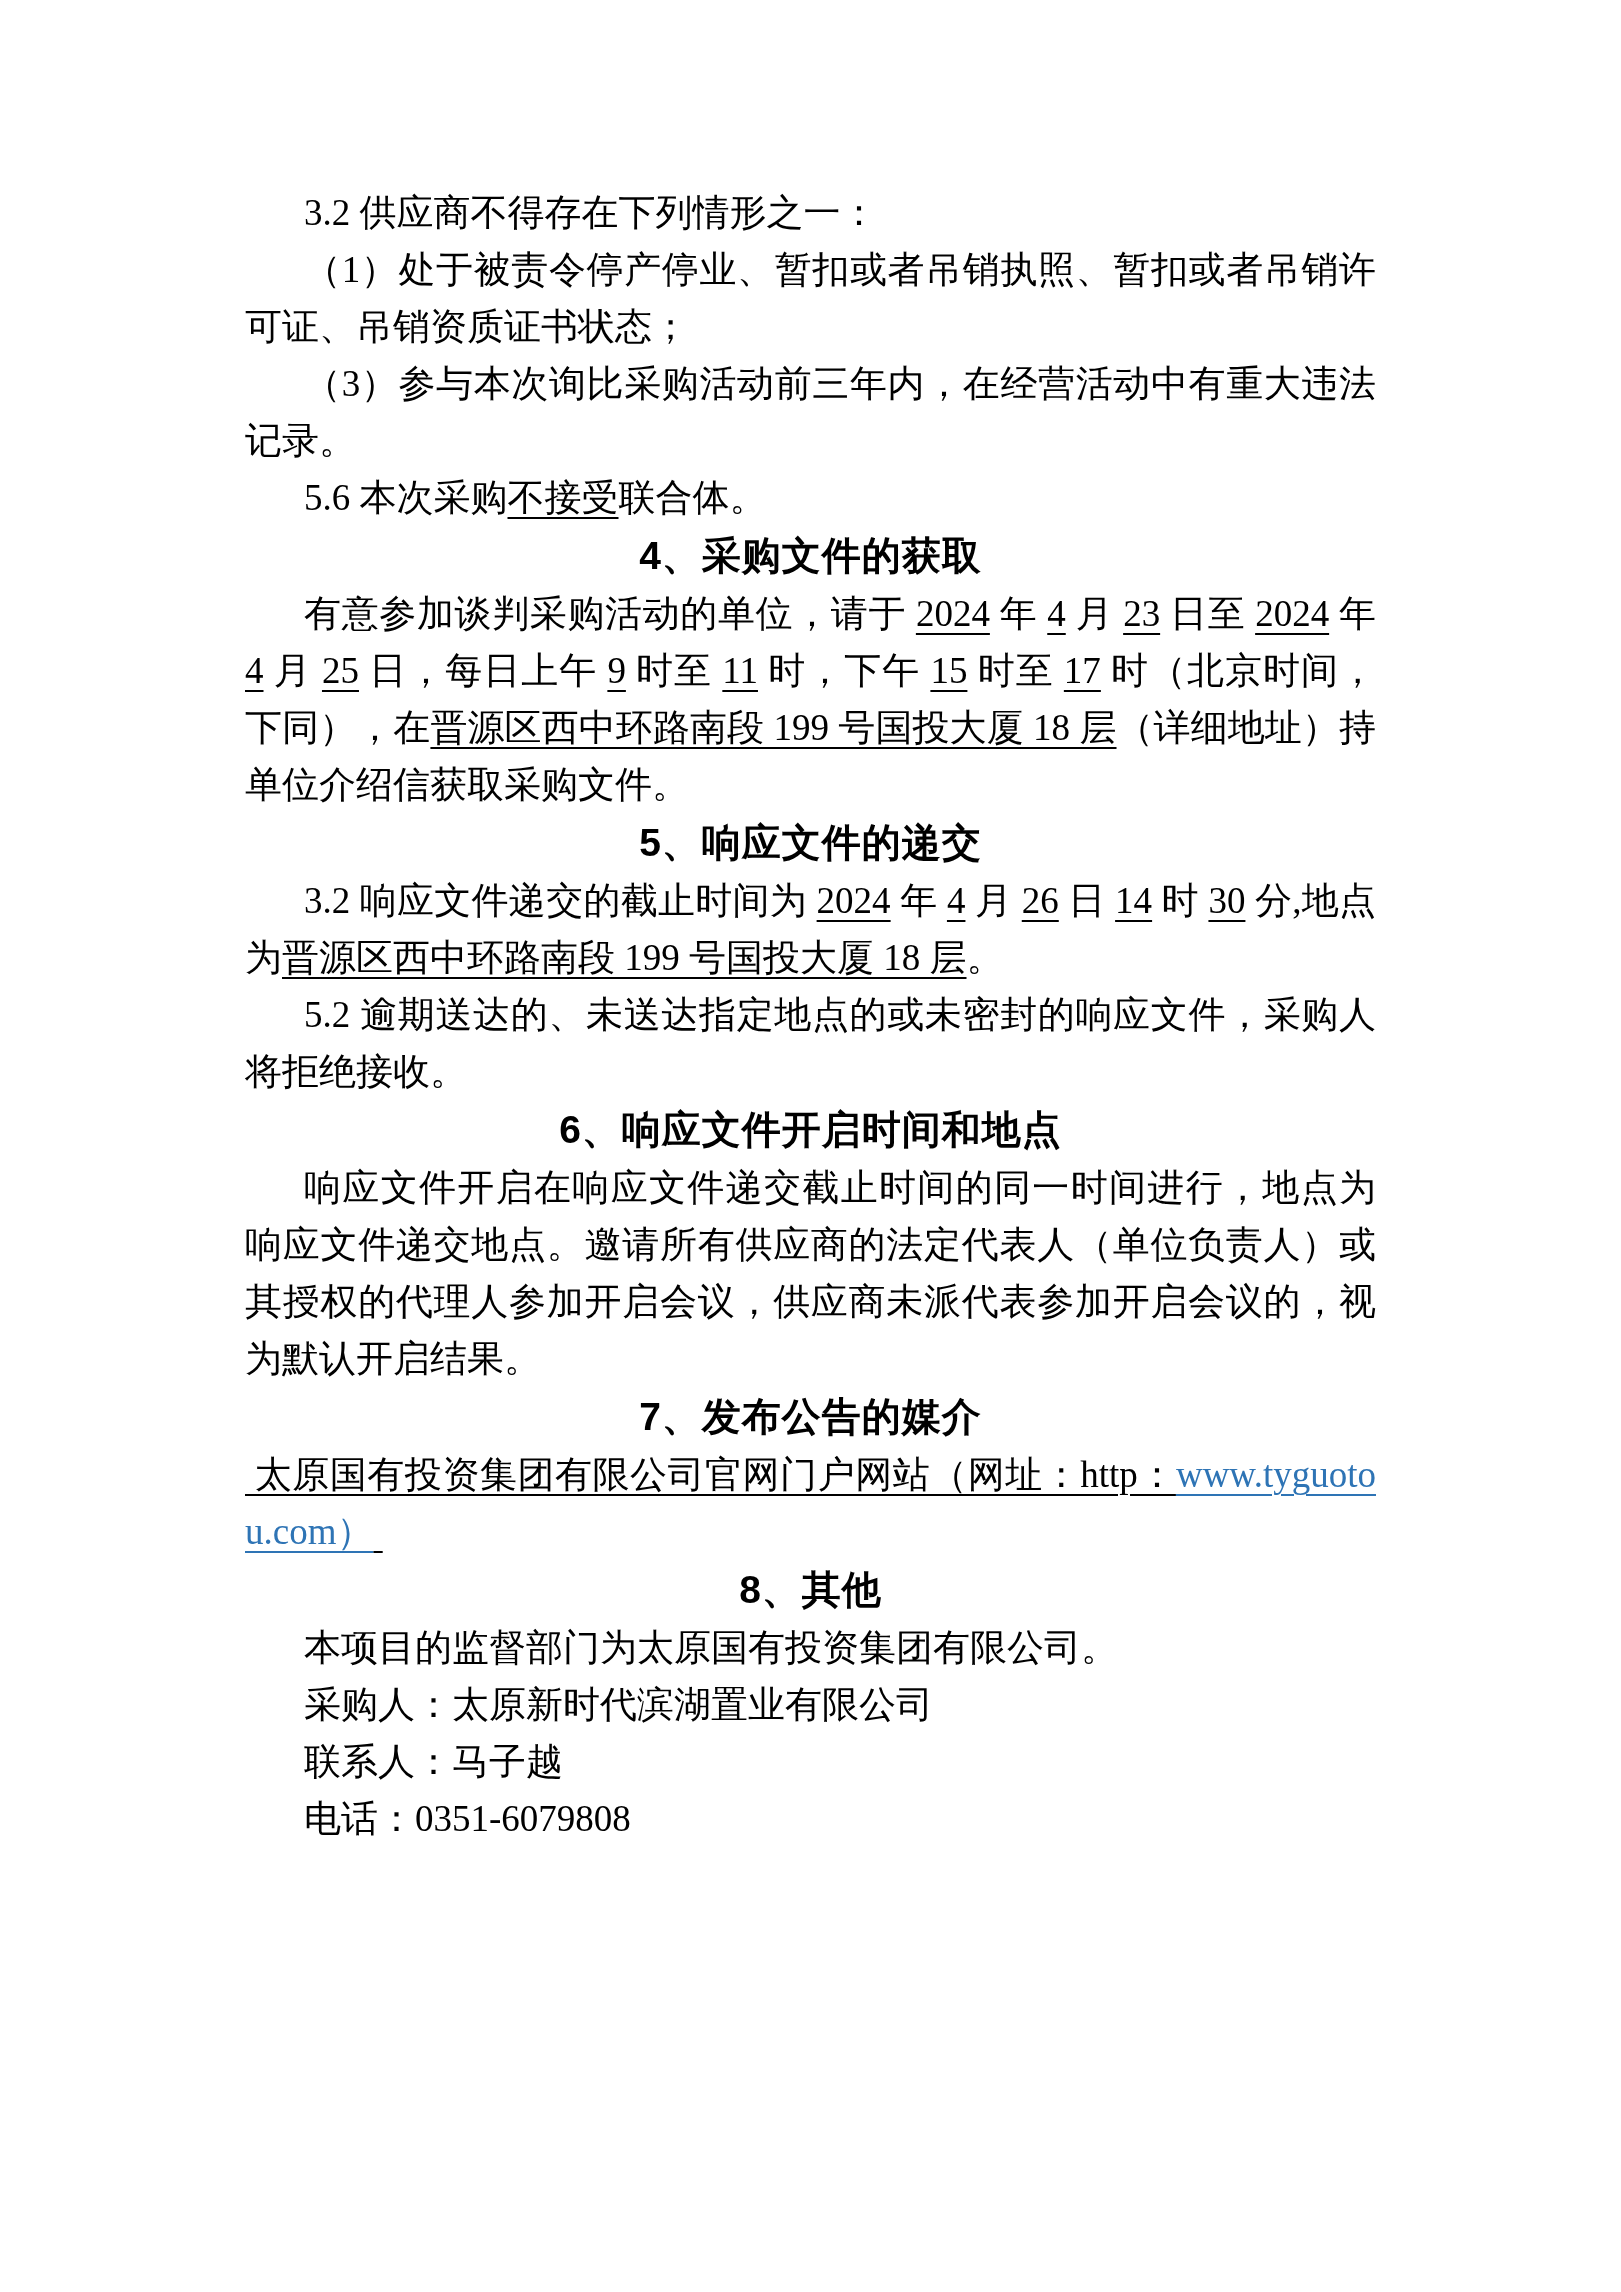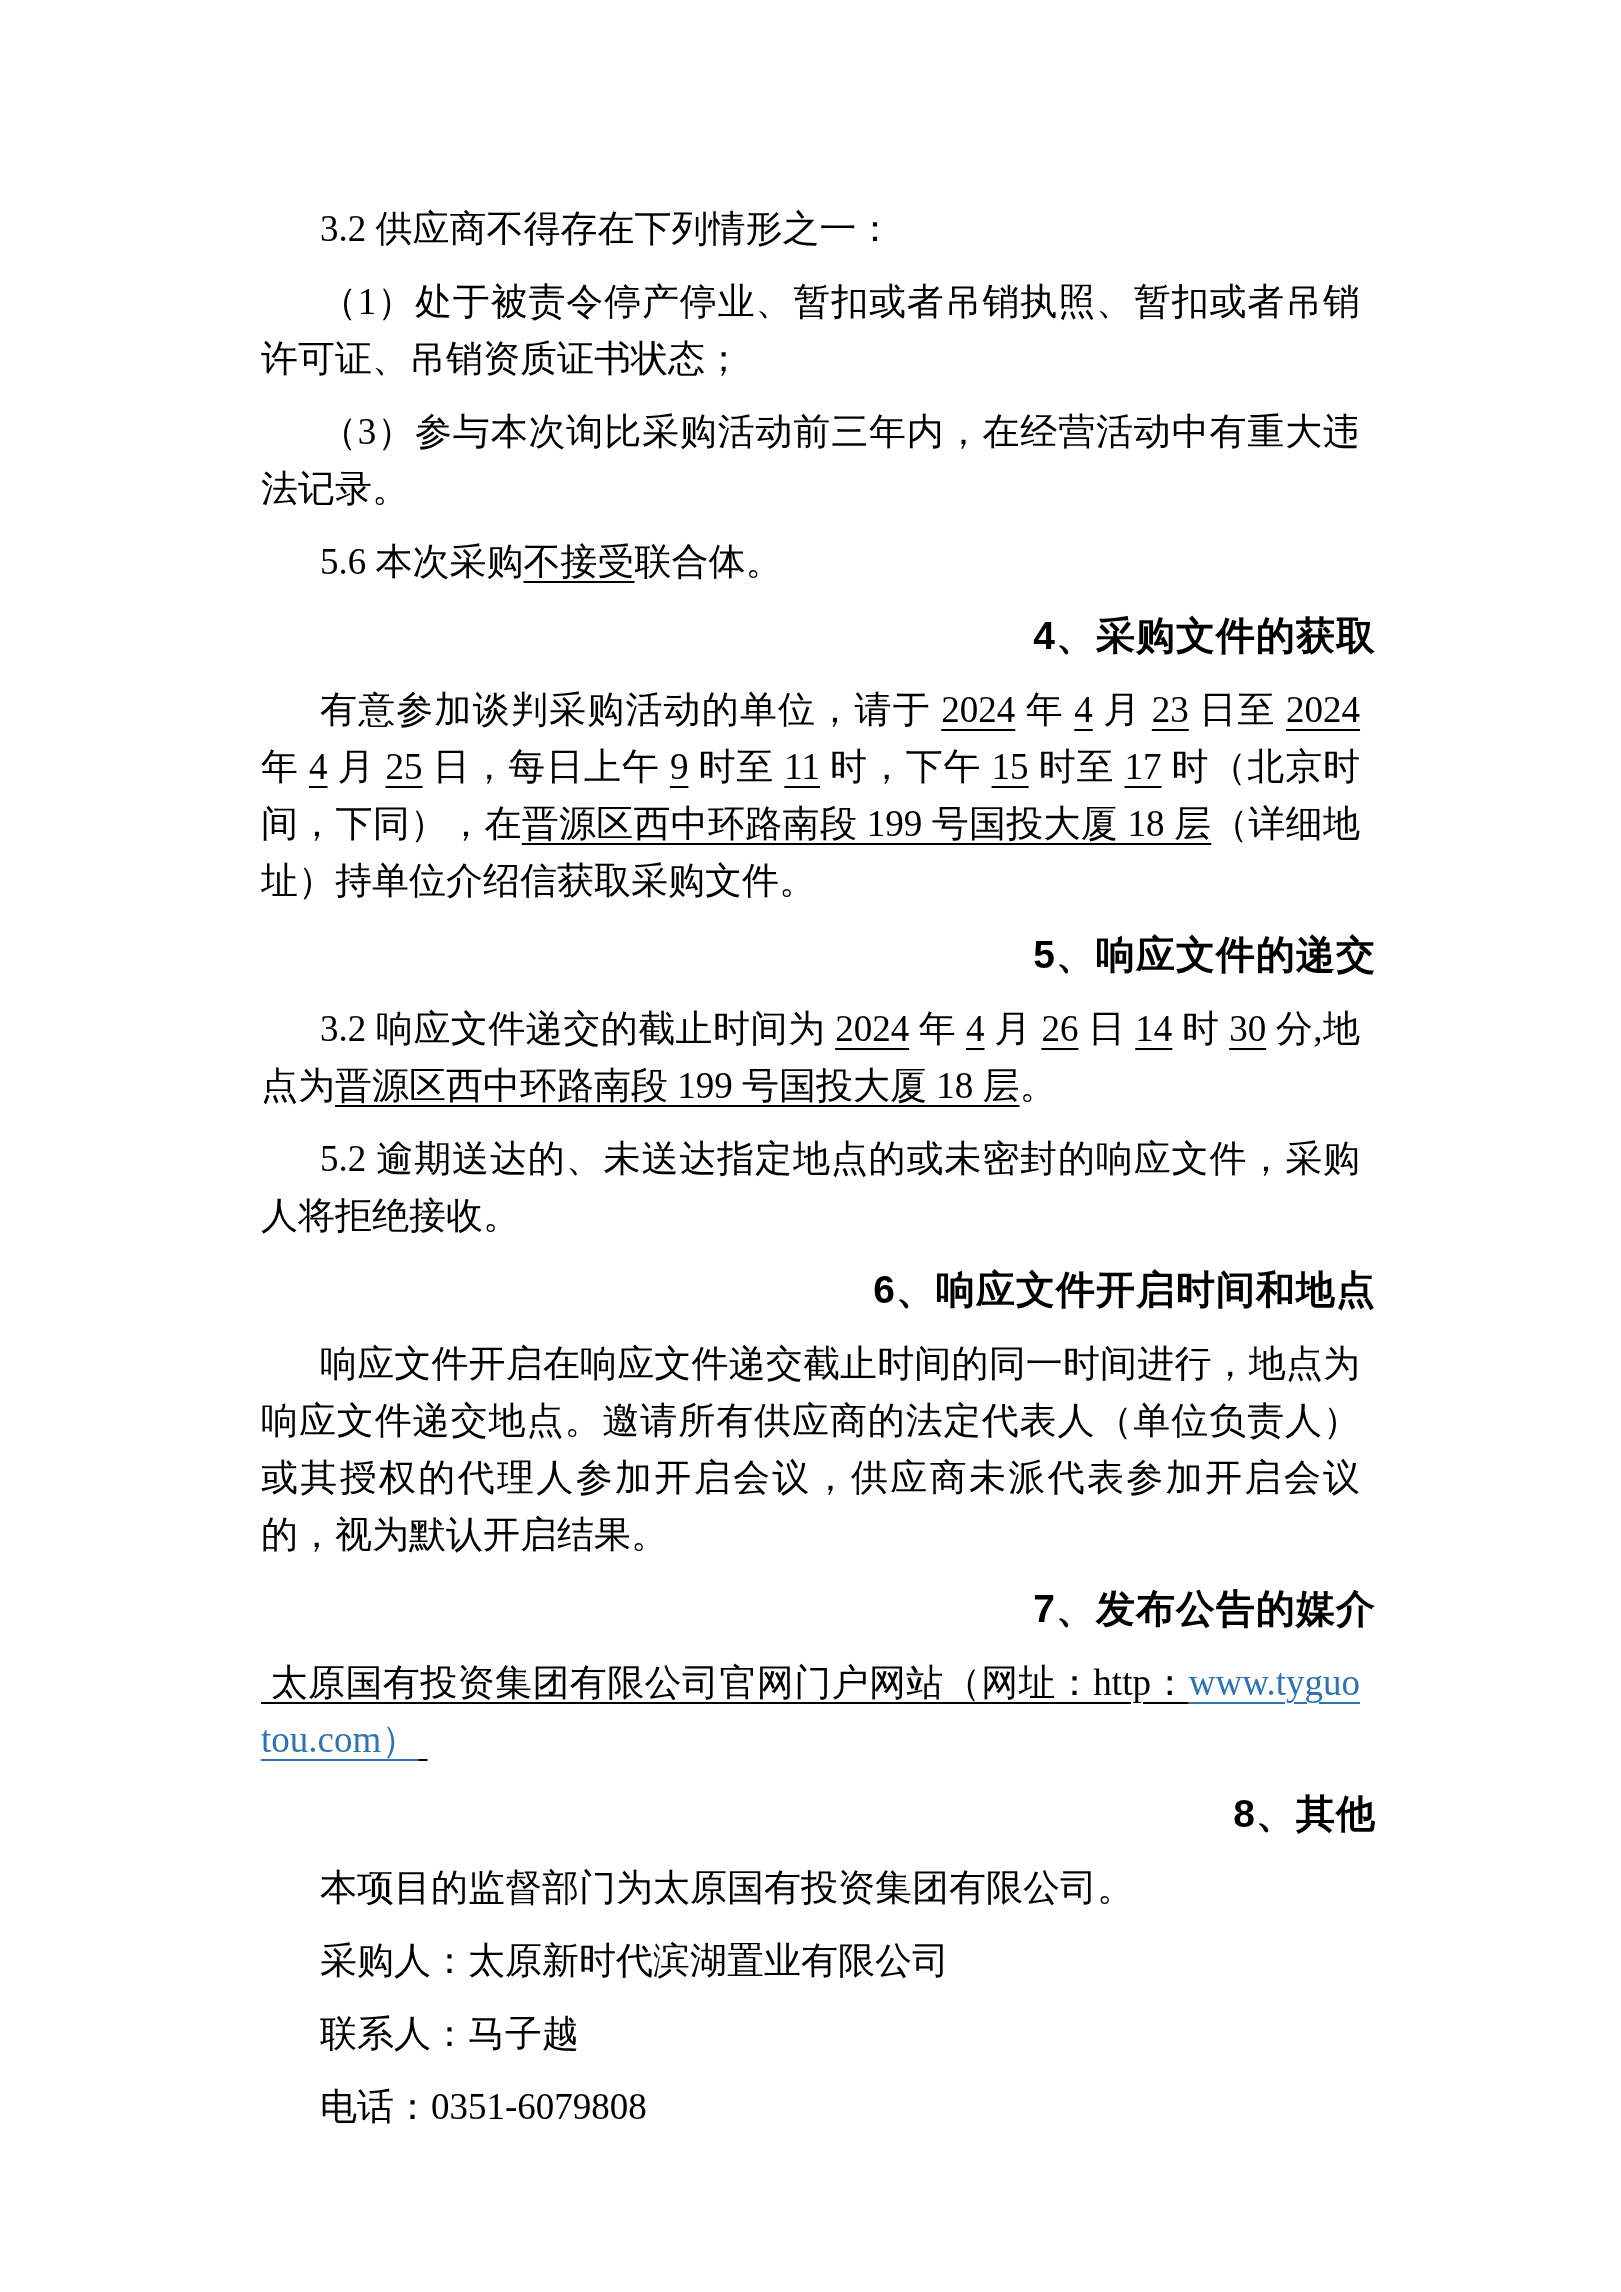"3.2 供应商不得存在下列情形之一：" p.para { margin: 16px -> 0 }
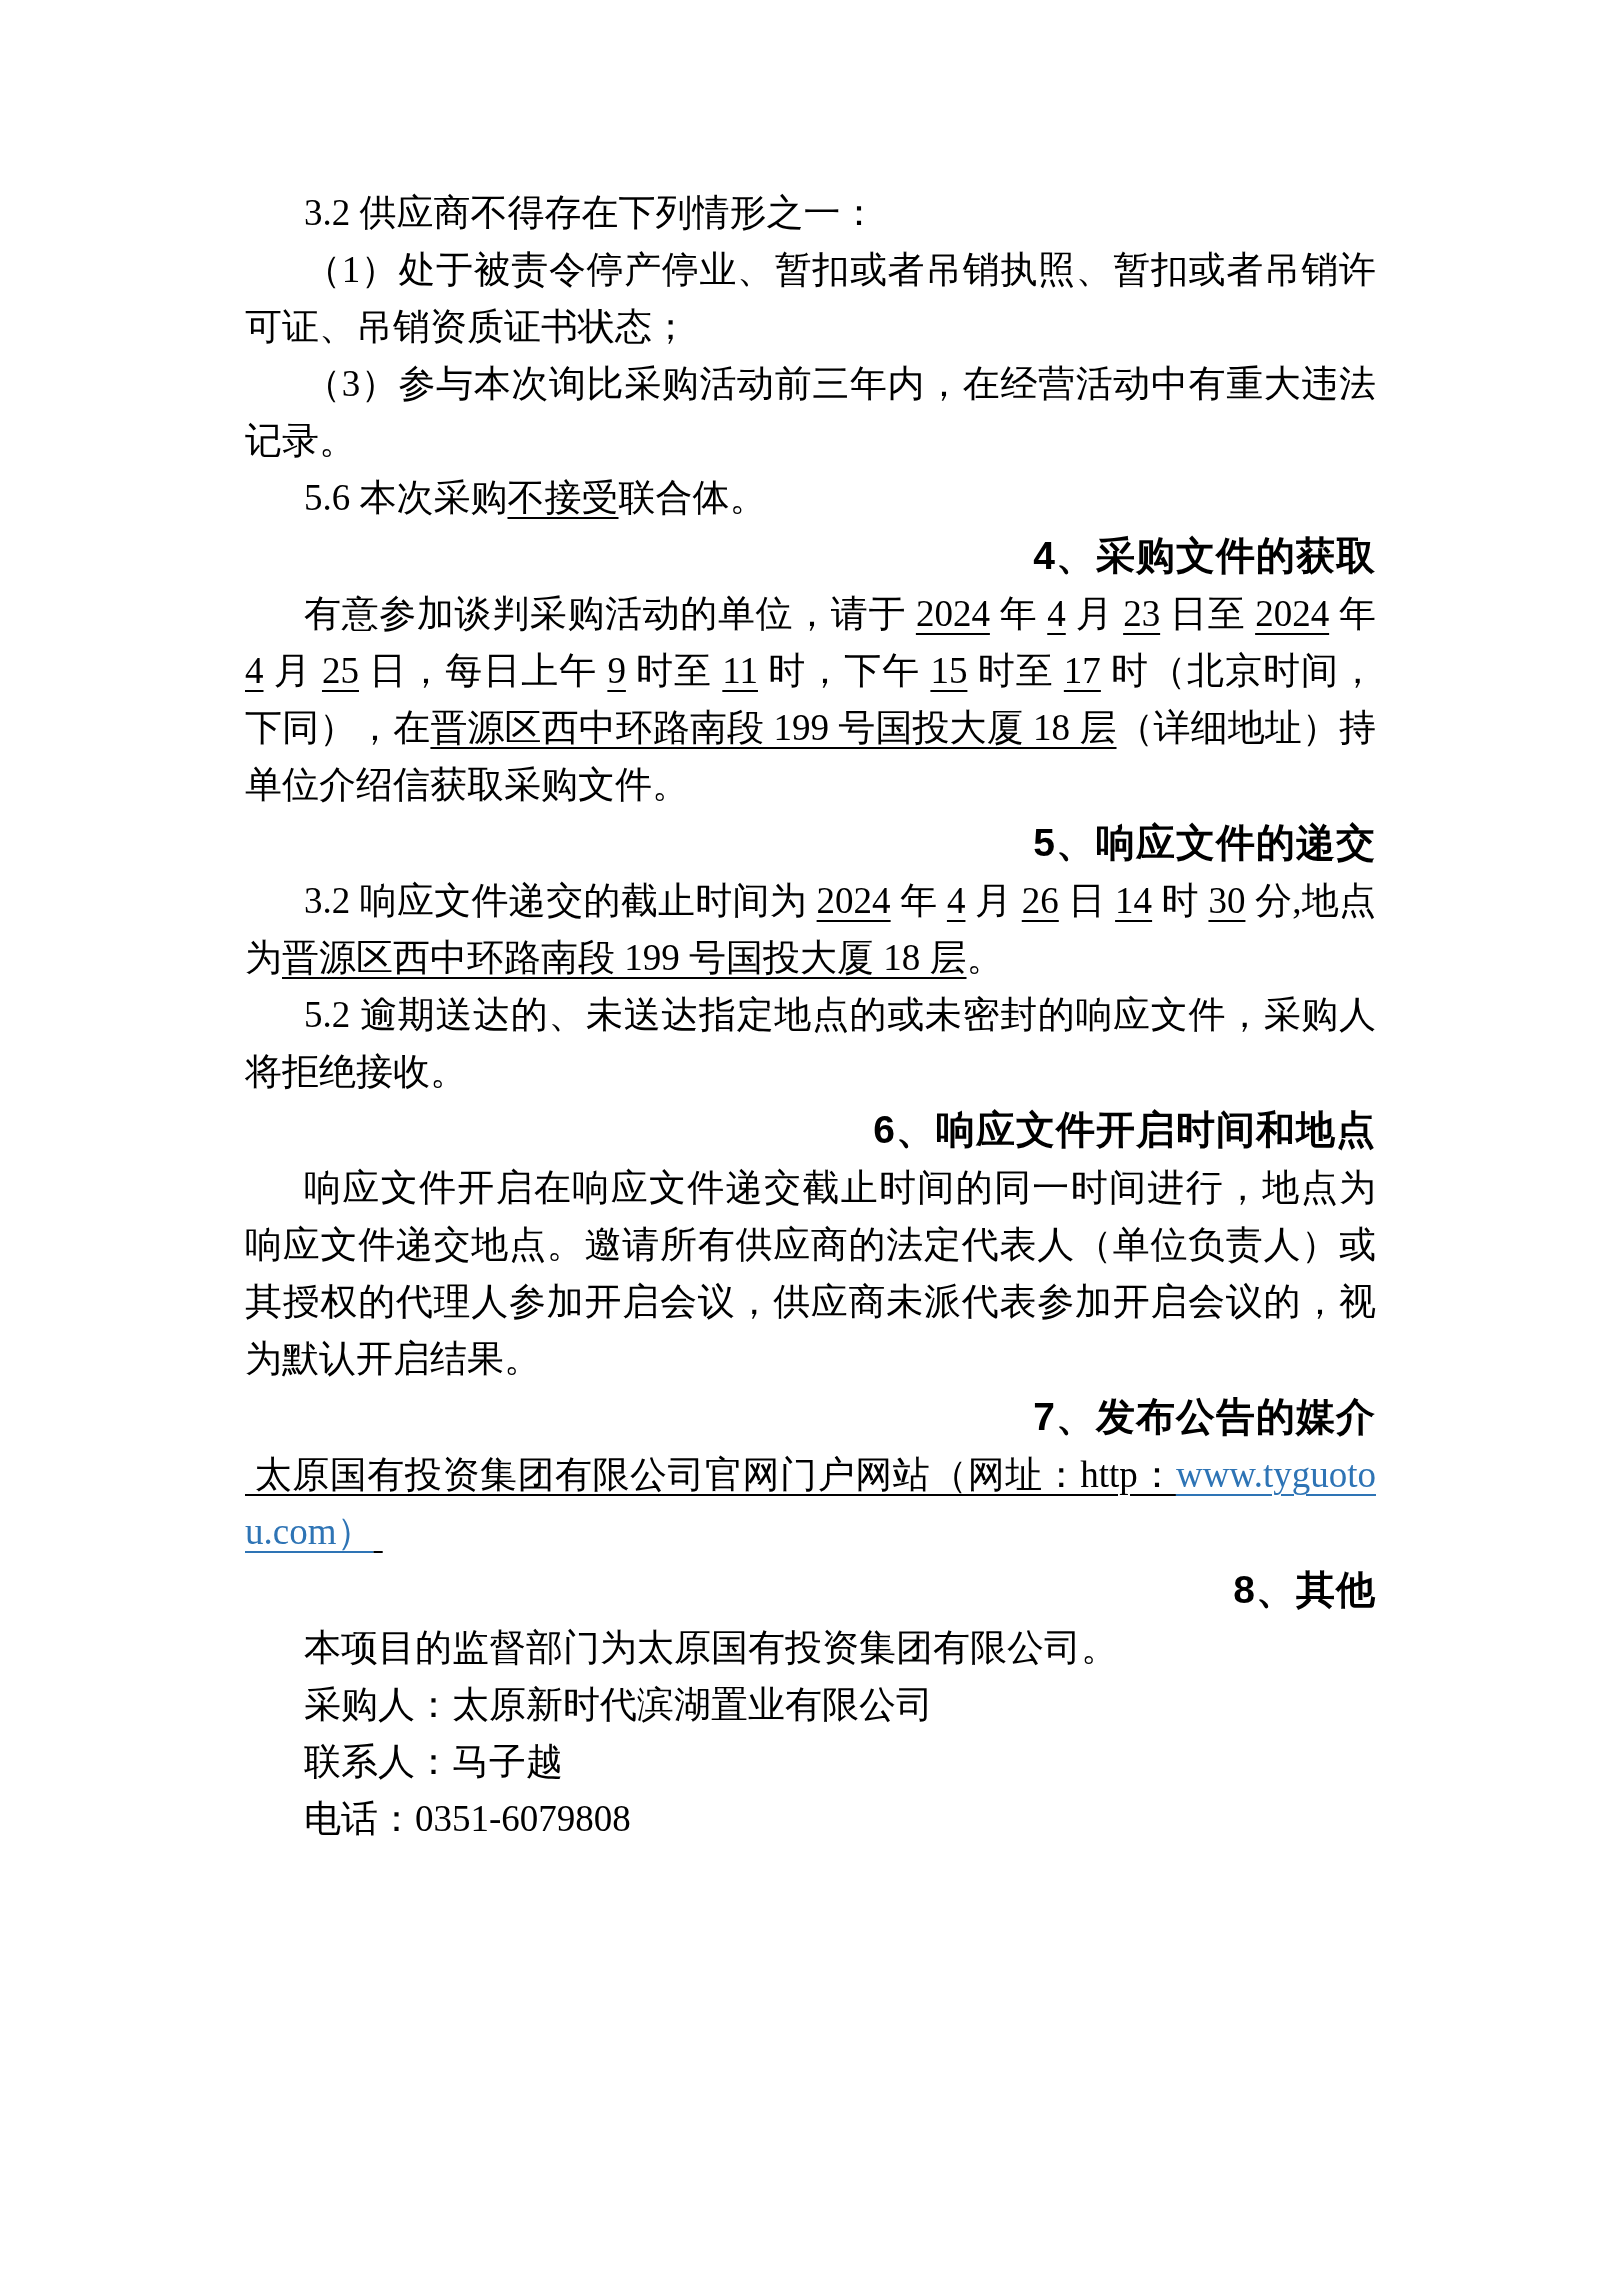"4、采购文件的获取" h2.heading { text-align: right -> center }
